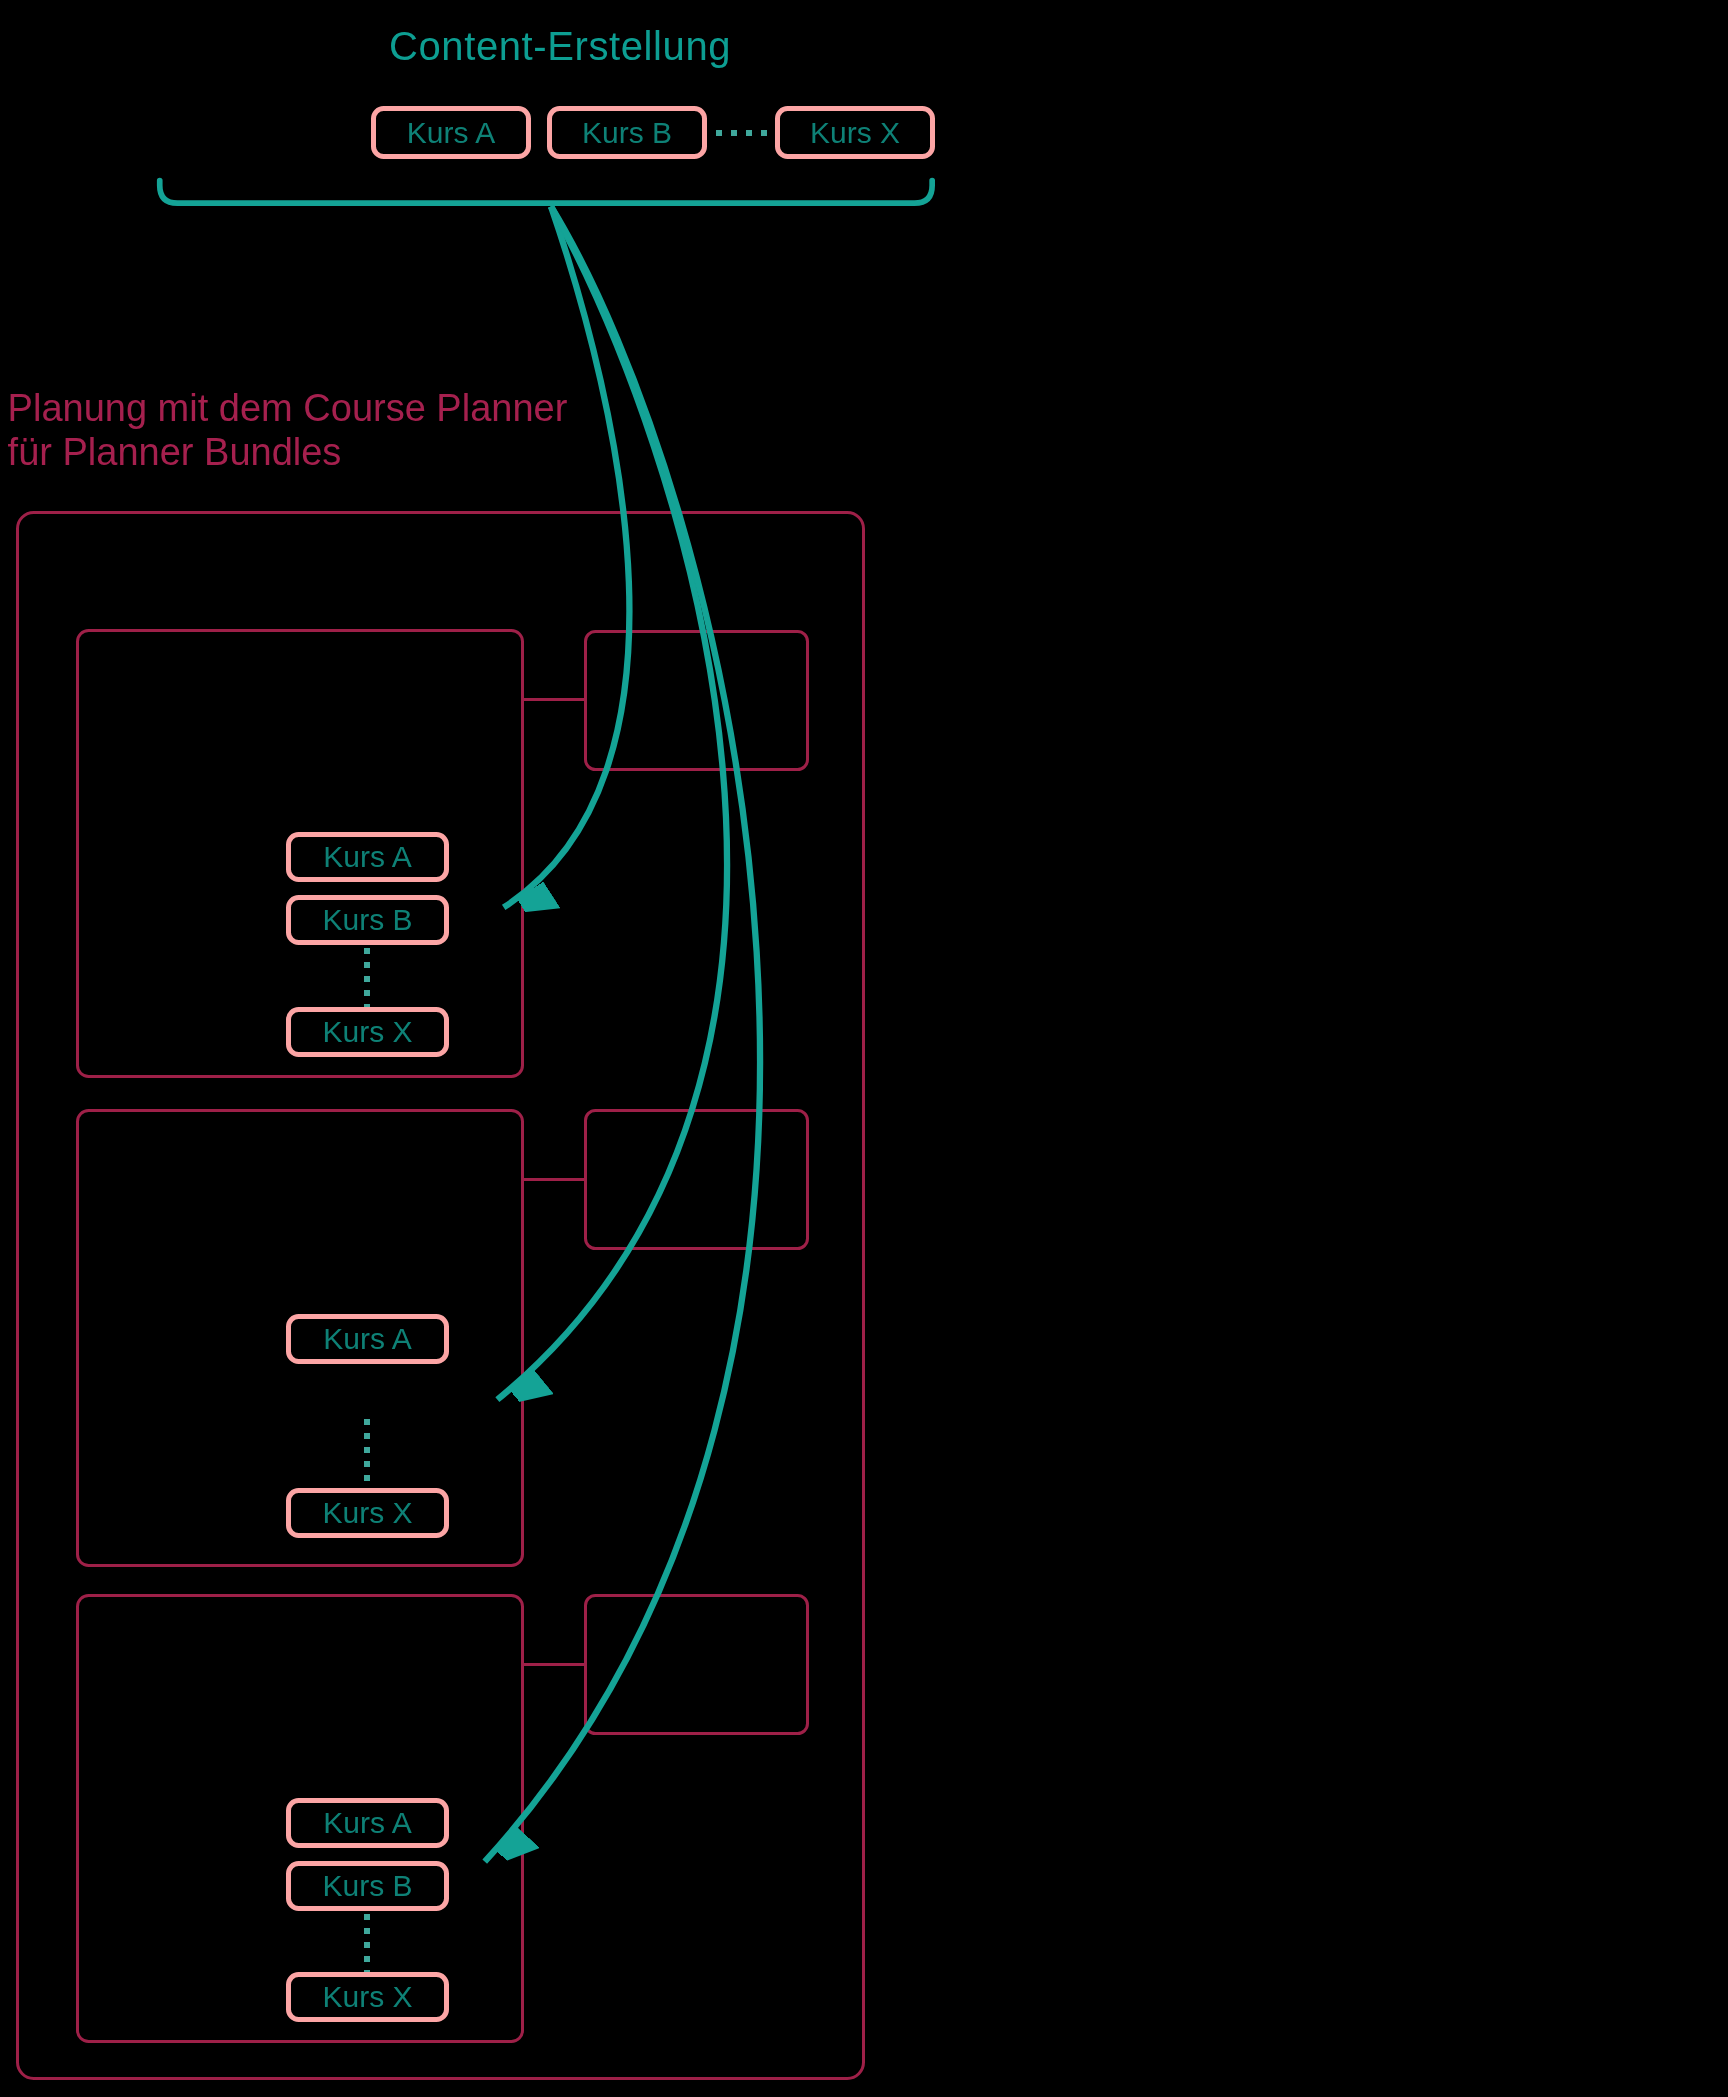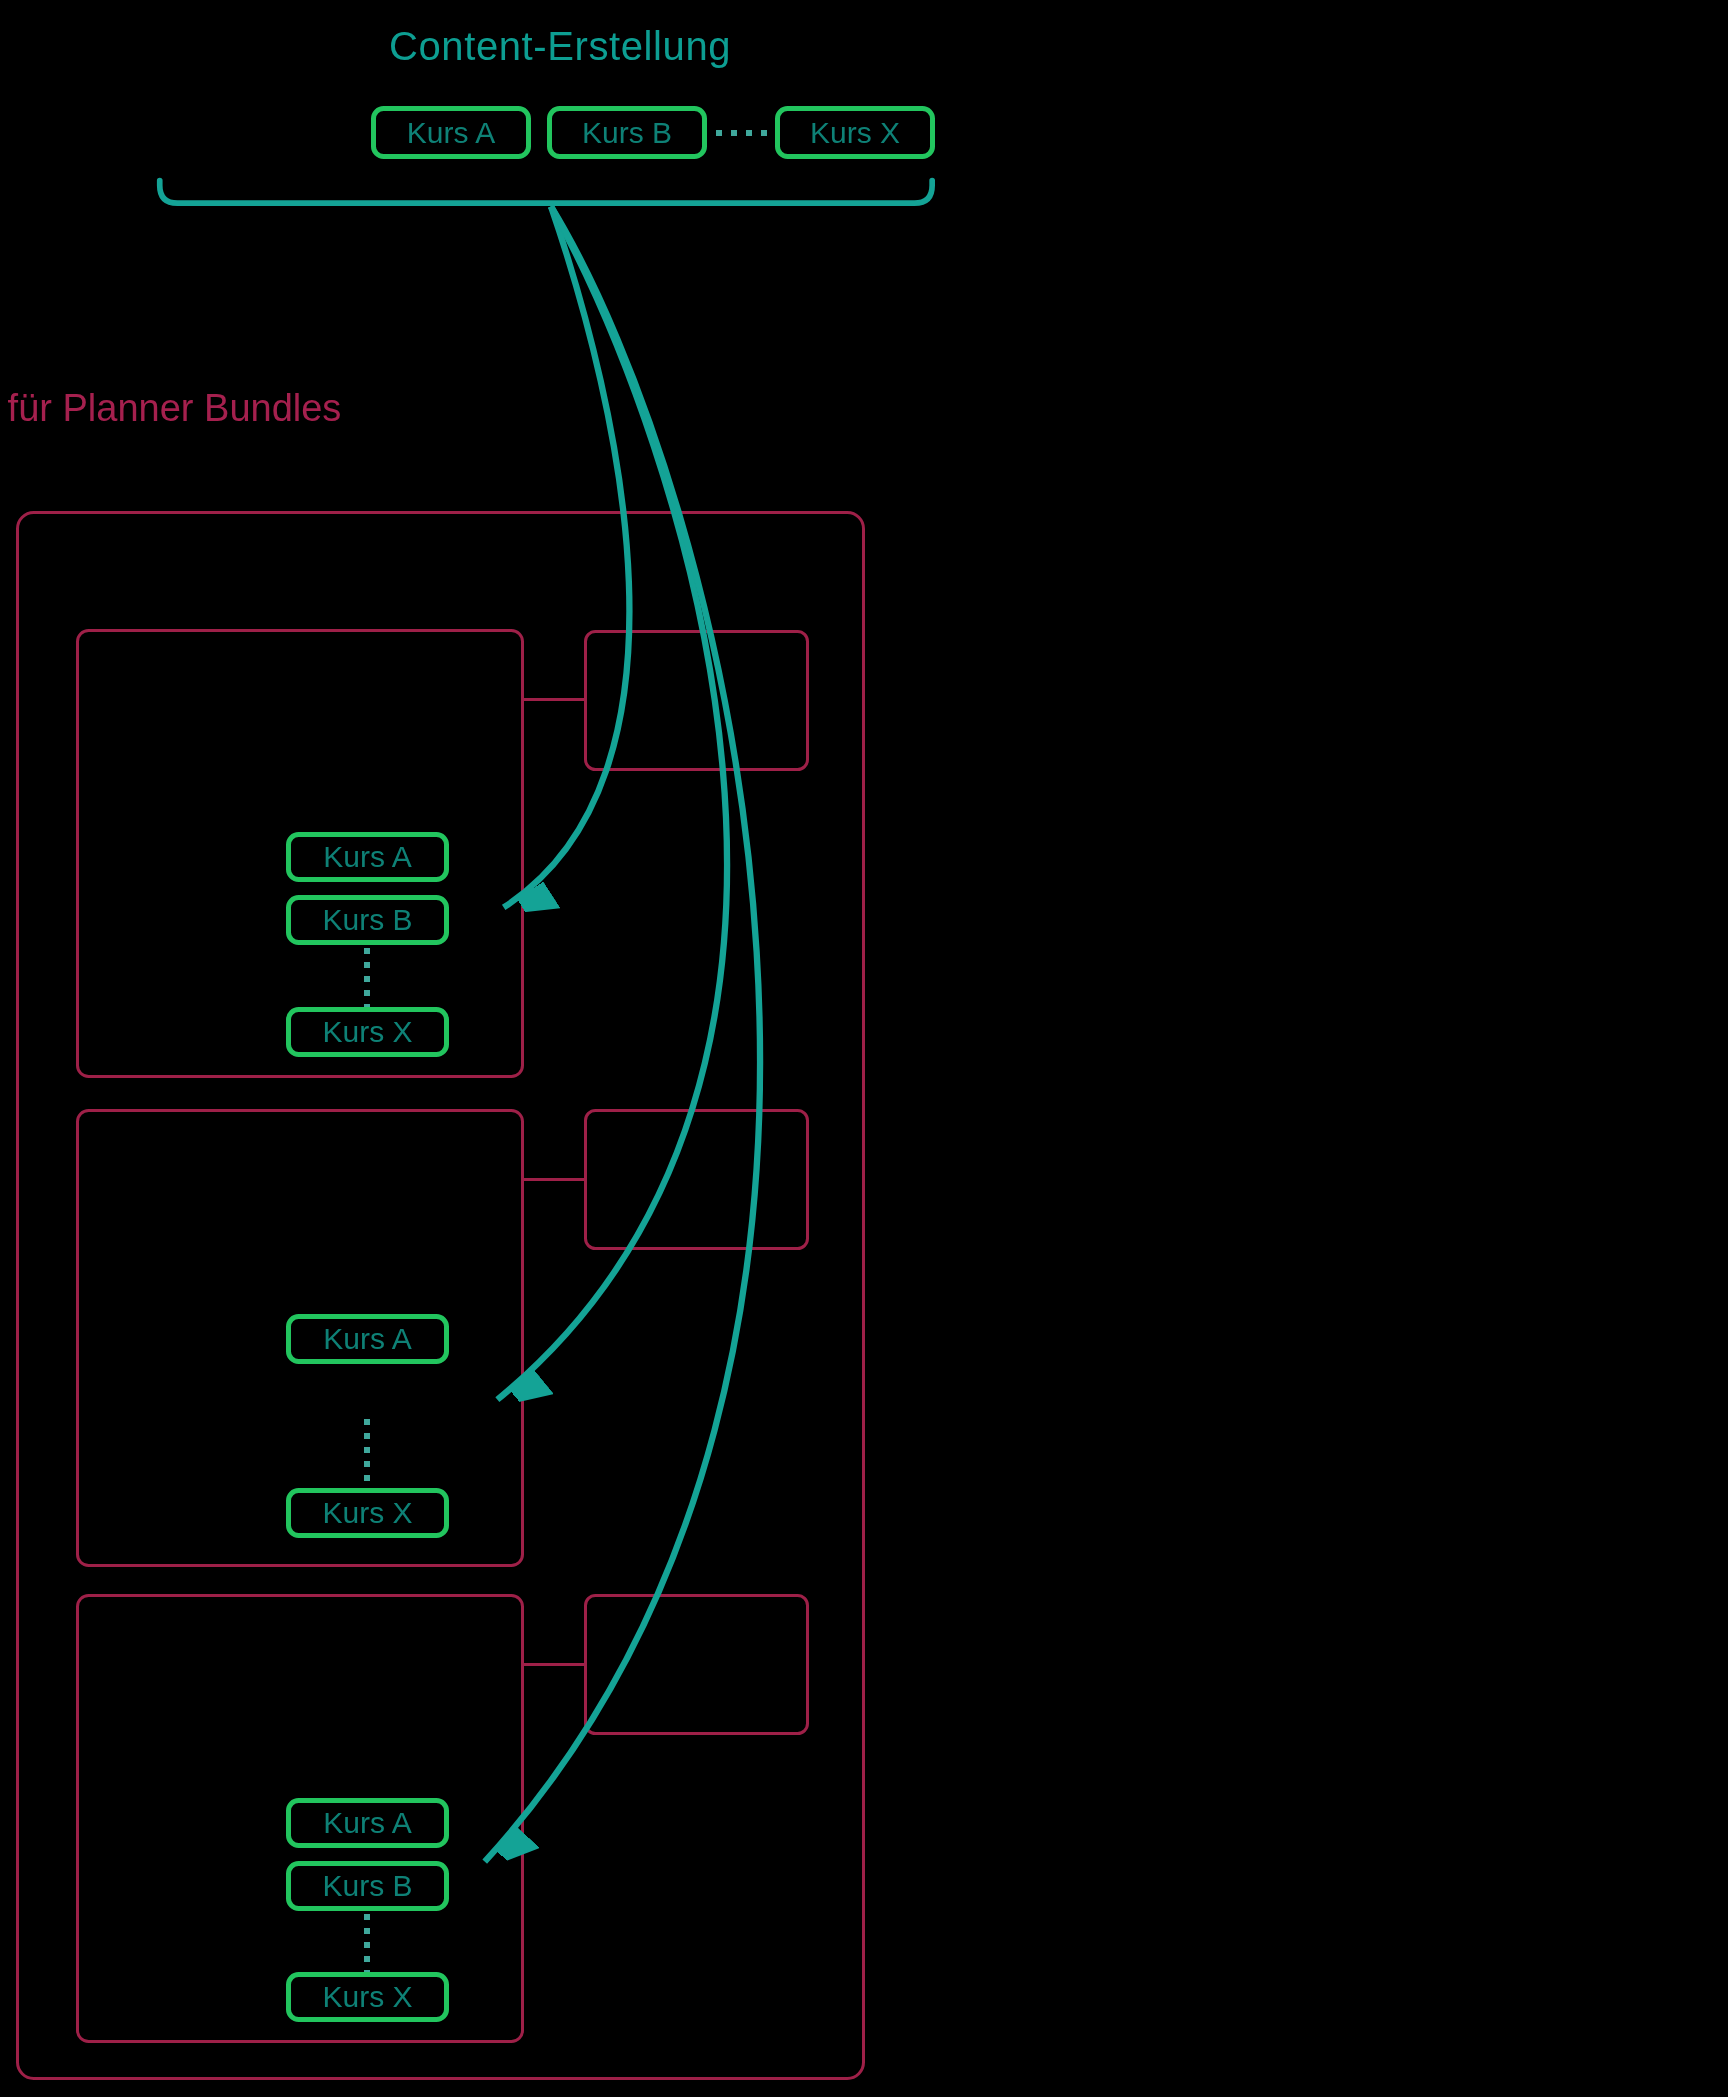"Kurs A" .chip { border: 5px solid #22c55e -> 5px solid #fca5a5 }
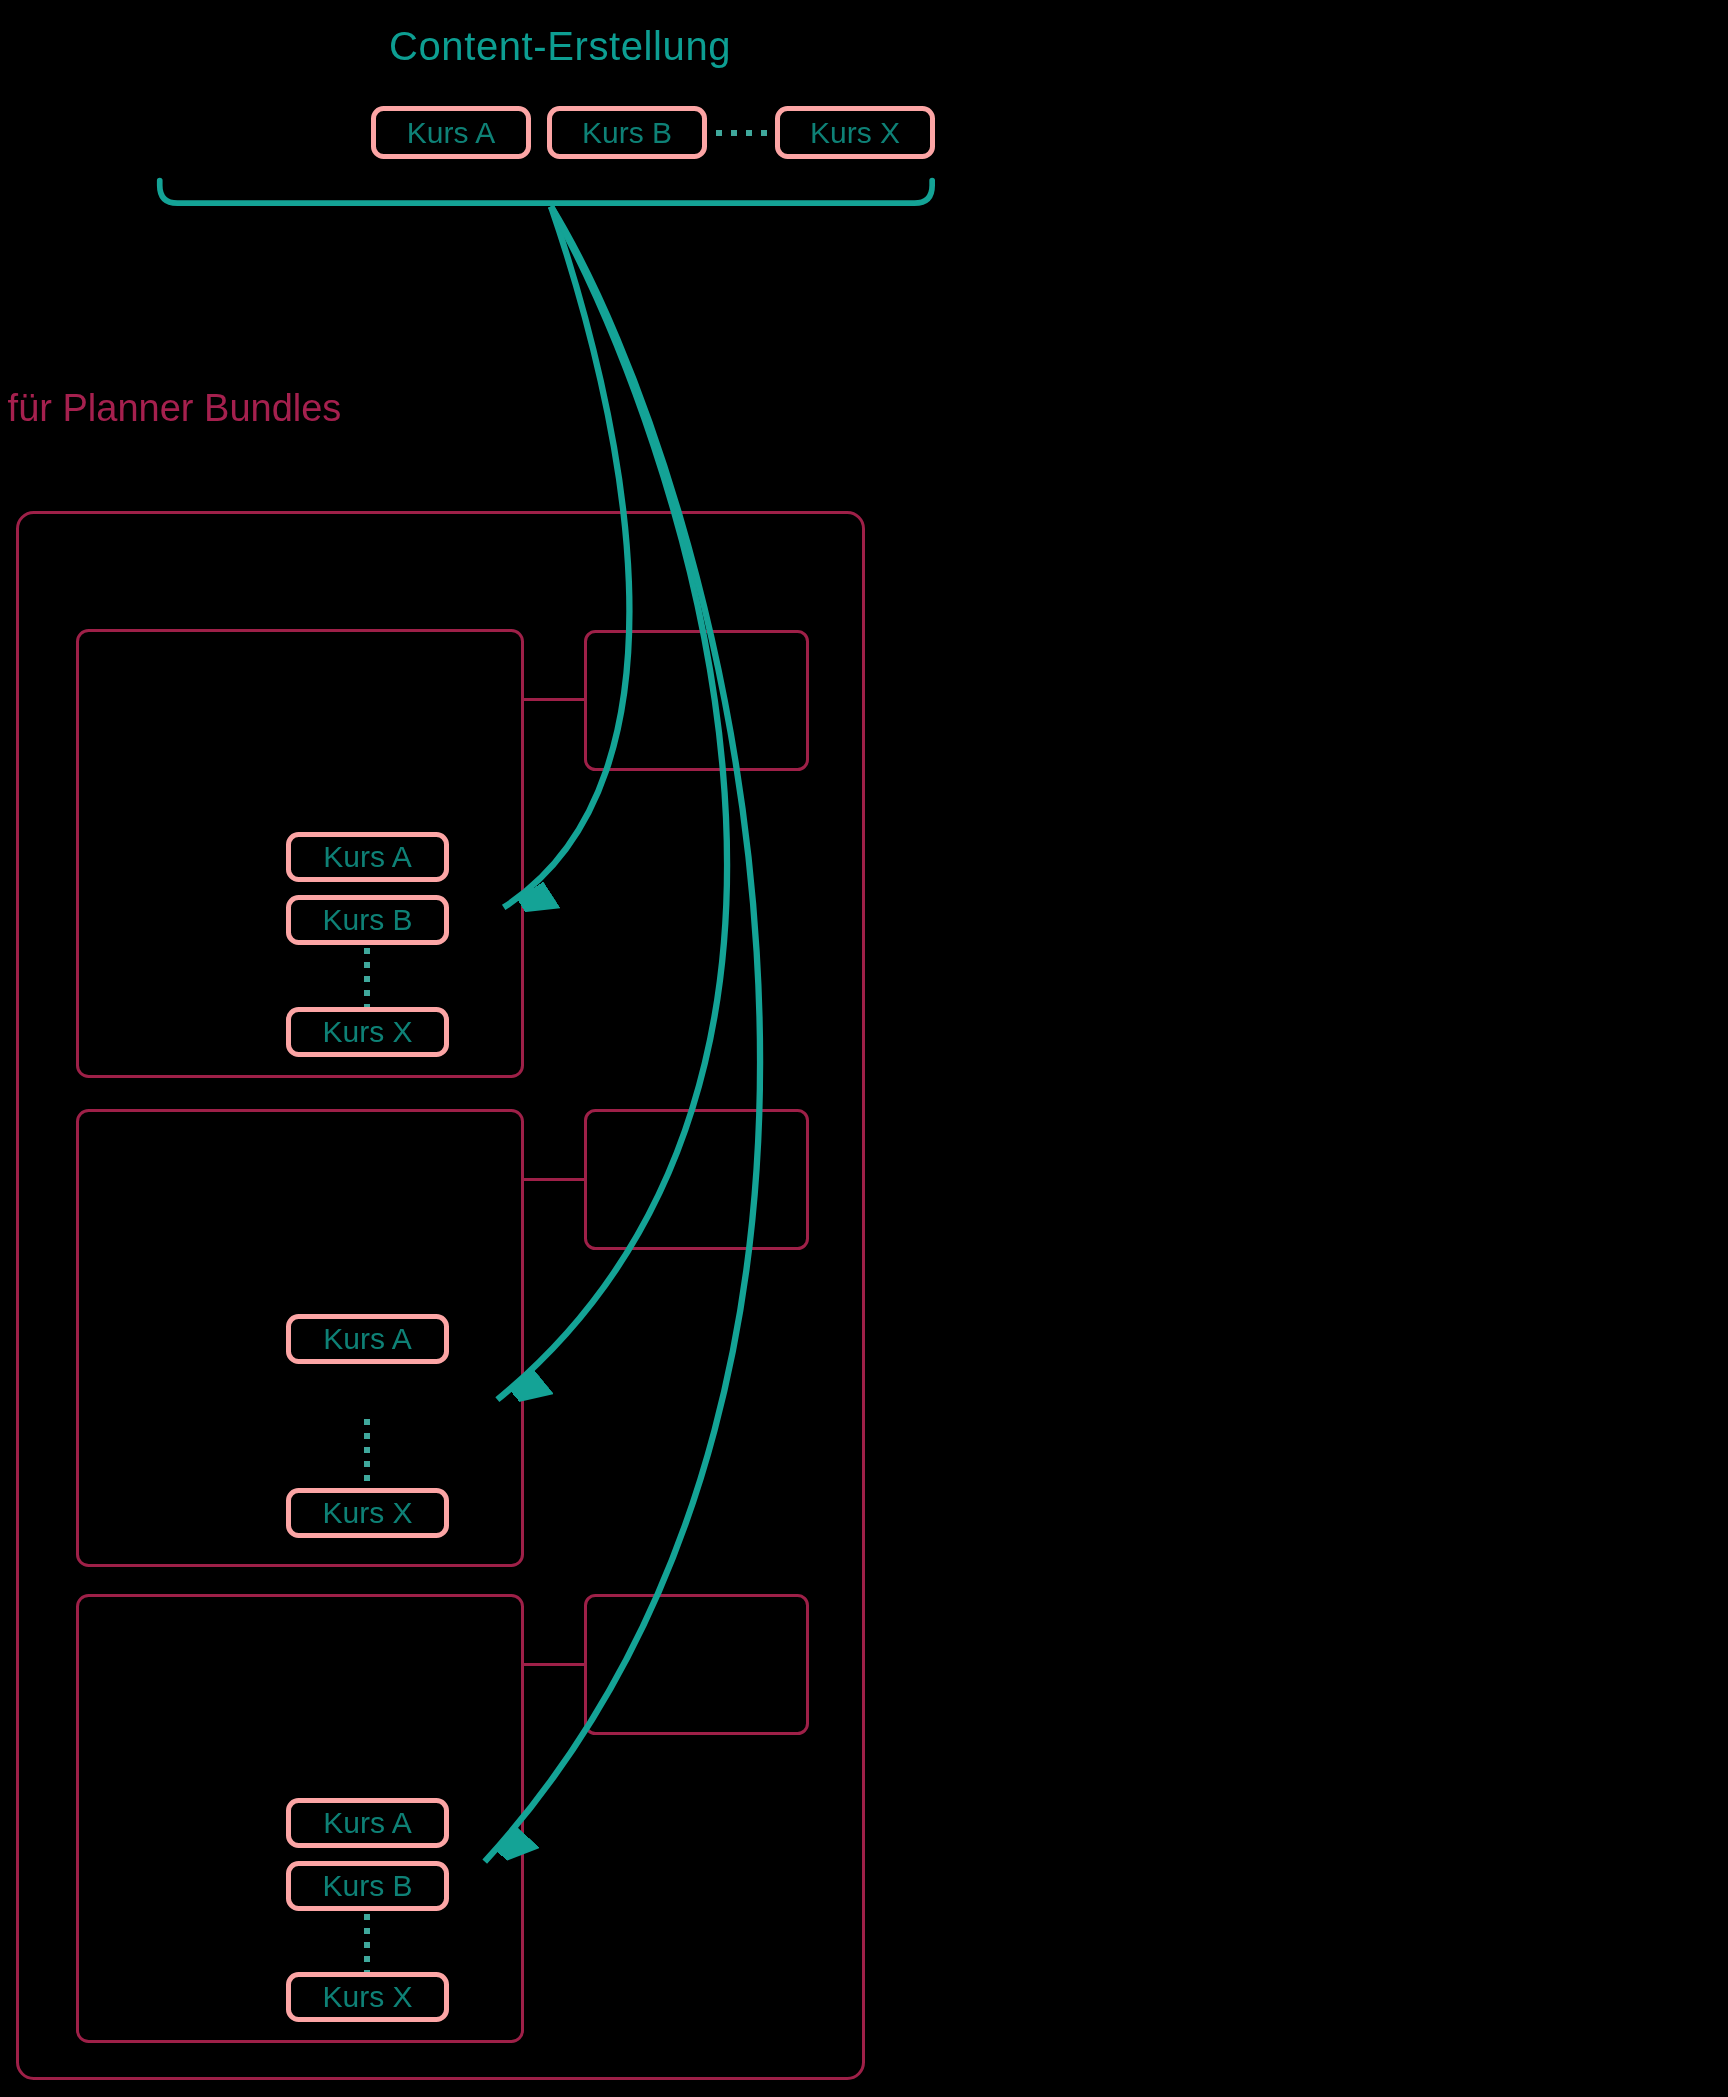"Planung mit dem Course Planner" div { html: none -> <div>Planung mit dem Course Planner</div> }
